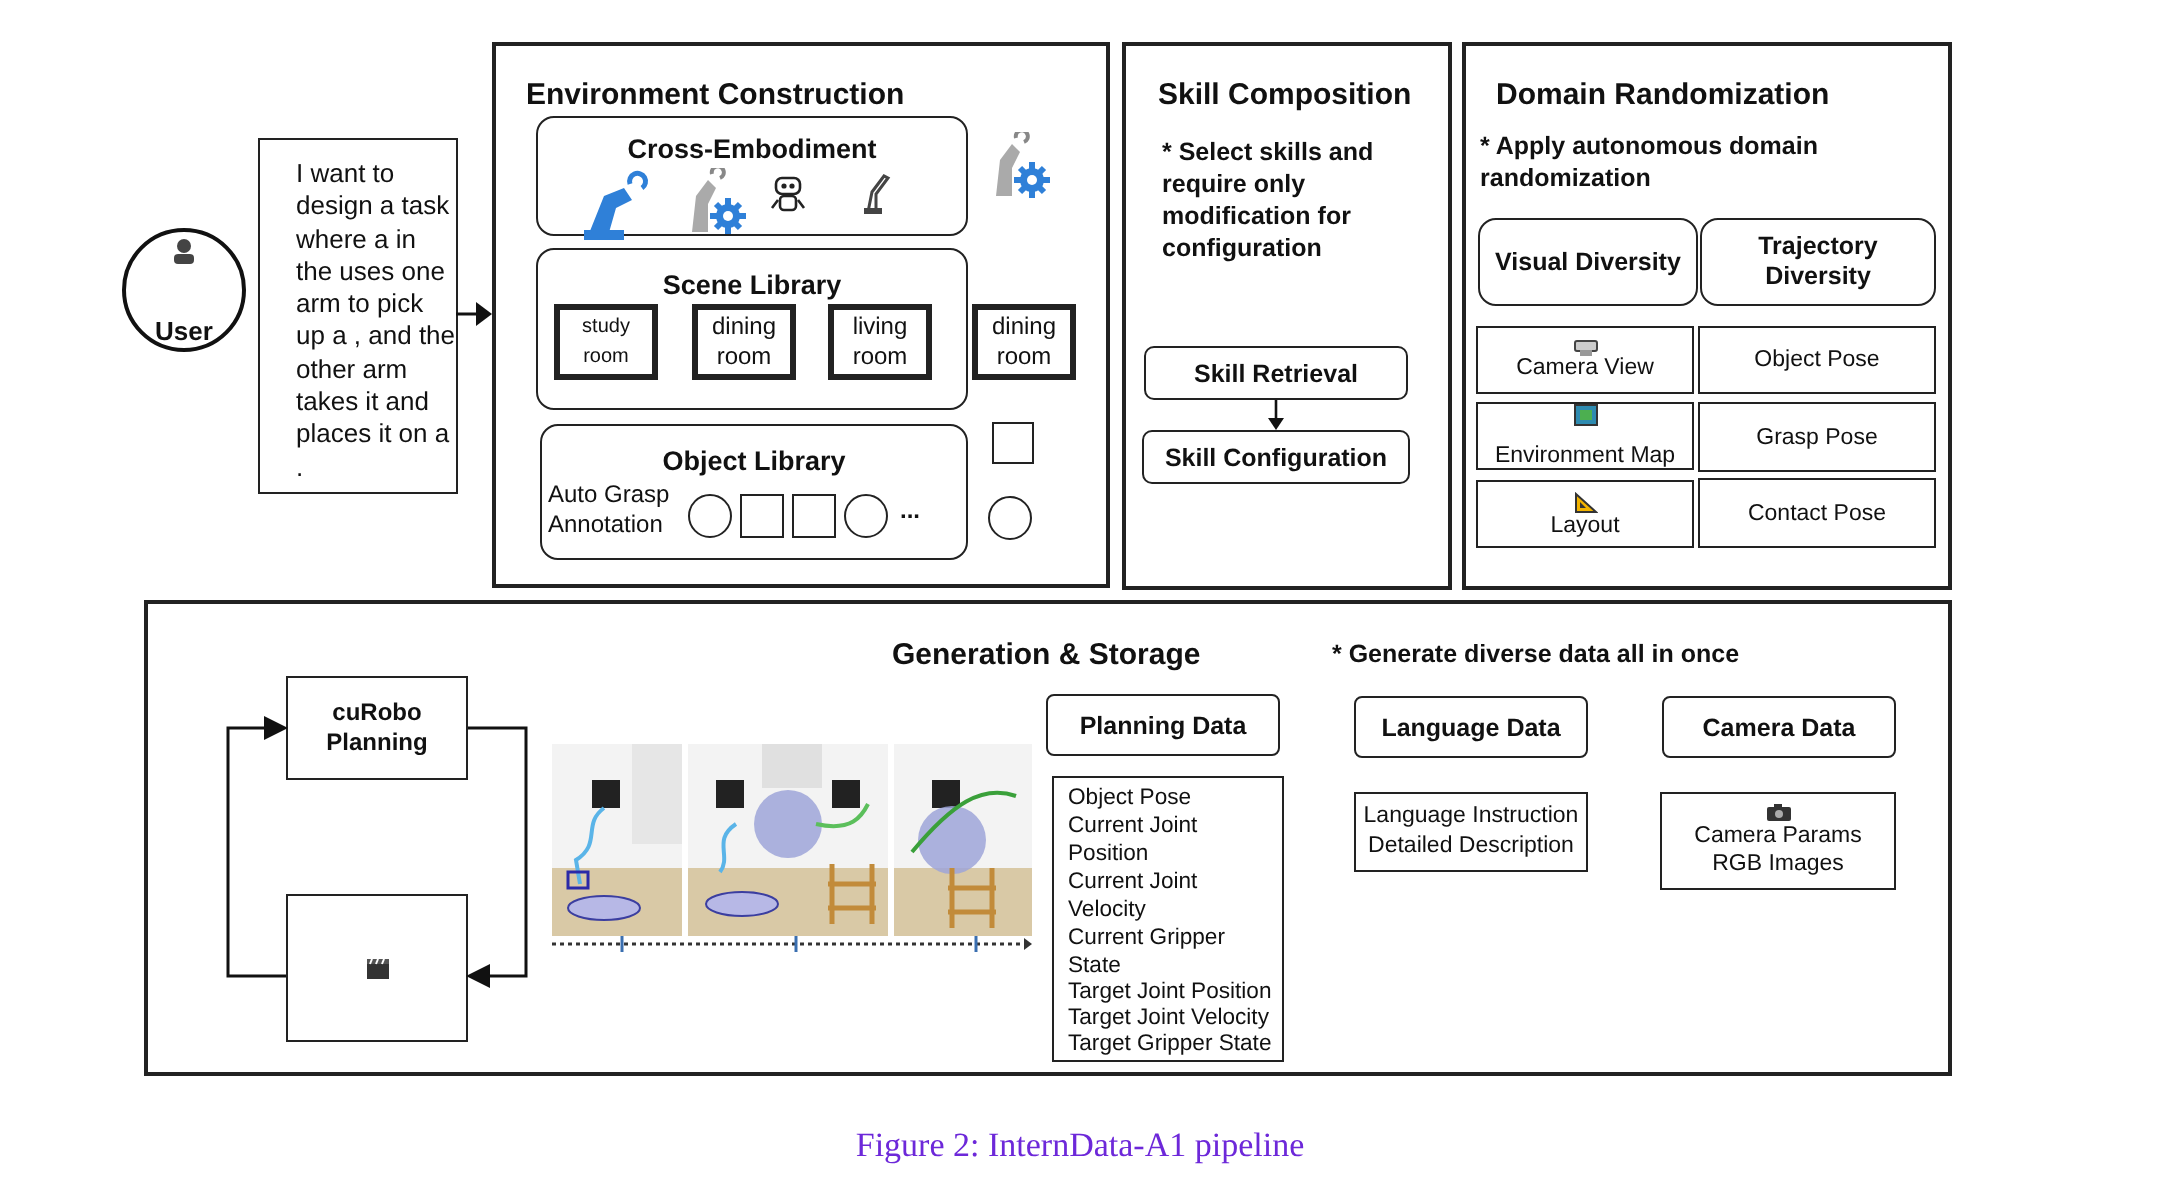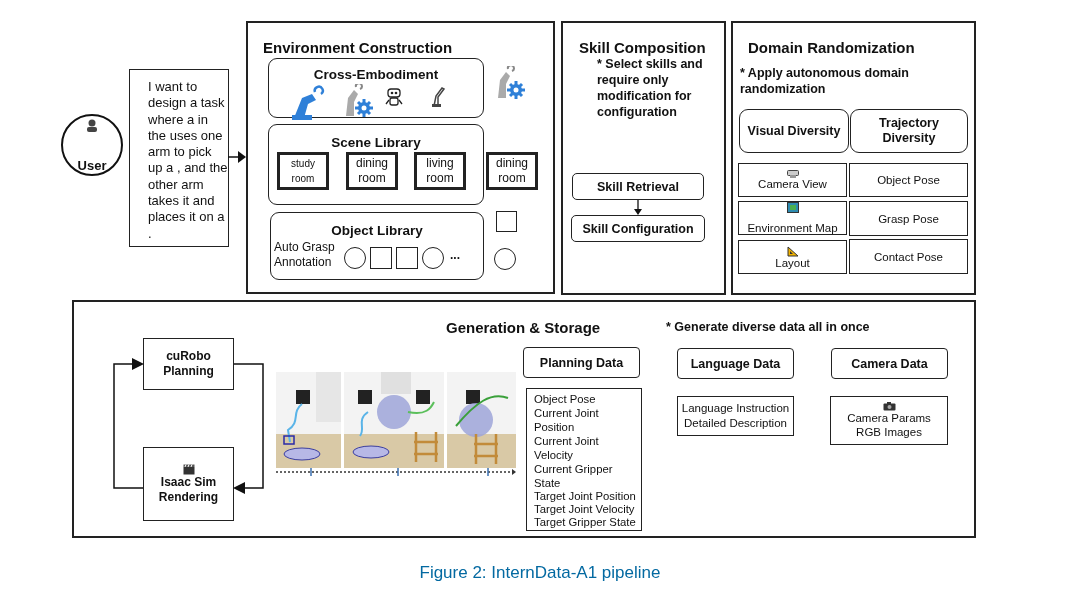"* Select skills and require" div.abs { margin-left: 16px -> none; top: 56px -> 68px }
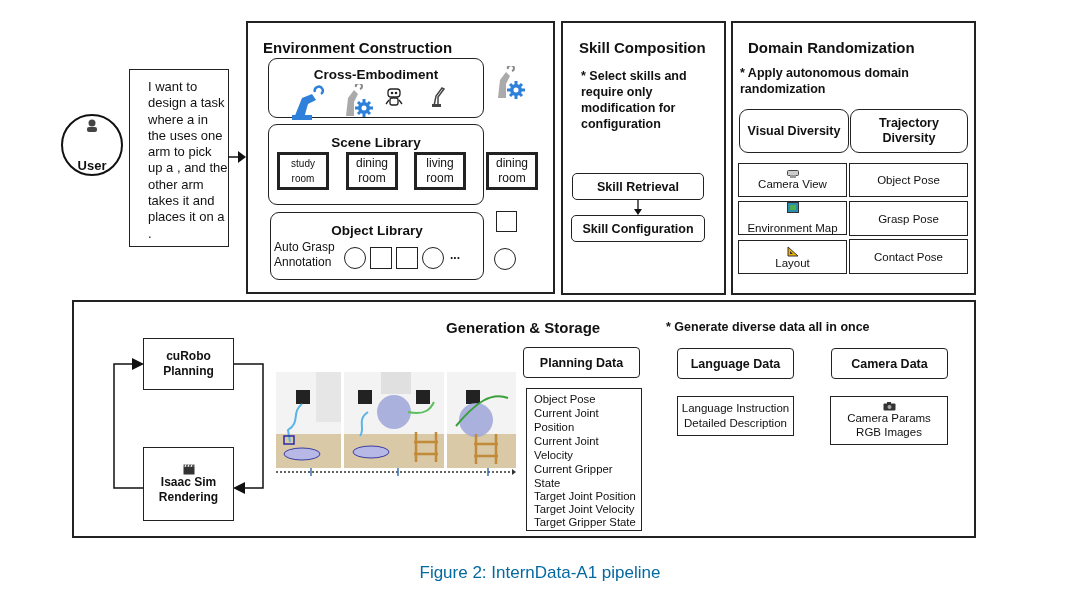"Isaac Sim Rendering" span { html: <span>Isaac Sim Rendering</span> -> none }
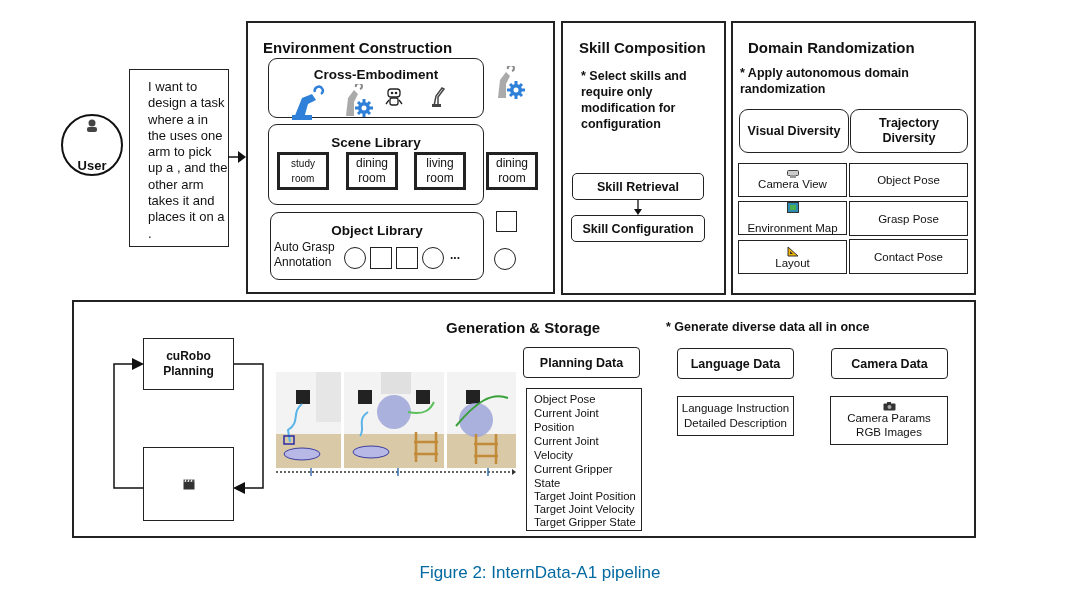"Figure 2: InternData-A1 pipeline" div.abs { color: #0369a1 -> #6d28d9; font-family: Liberation Sans, sans-serif -> Liberation Serif, serif }
